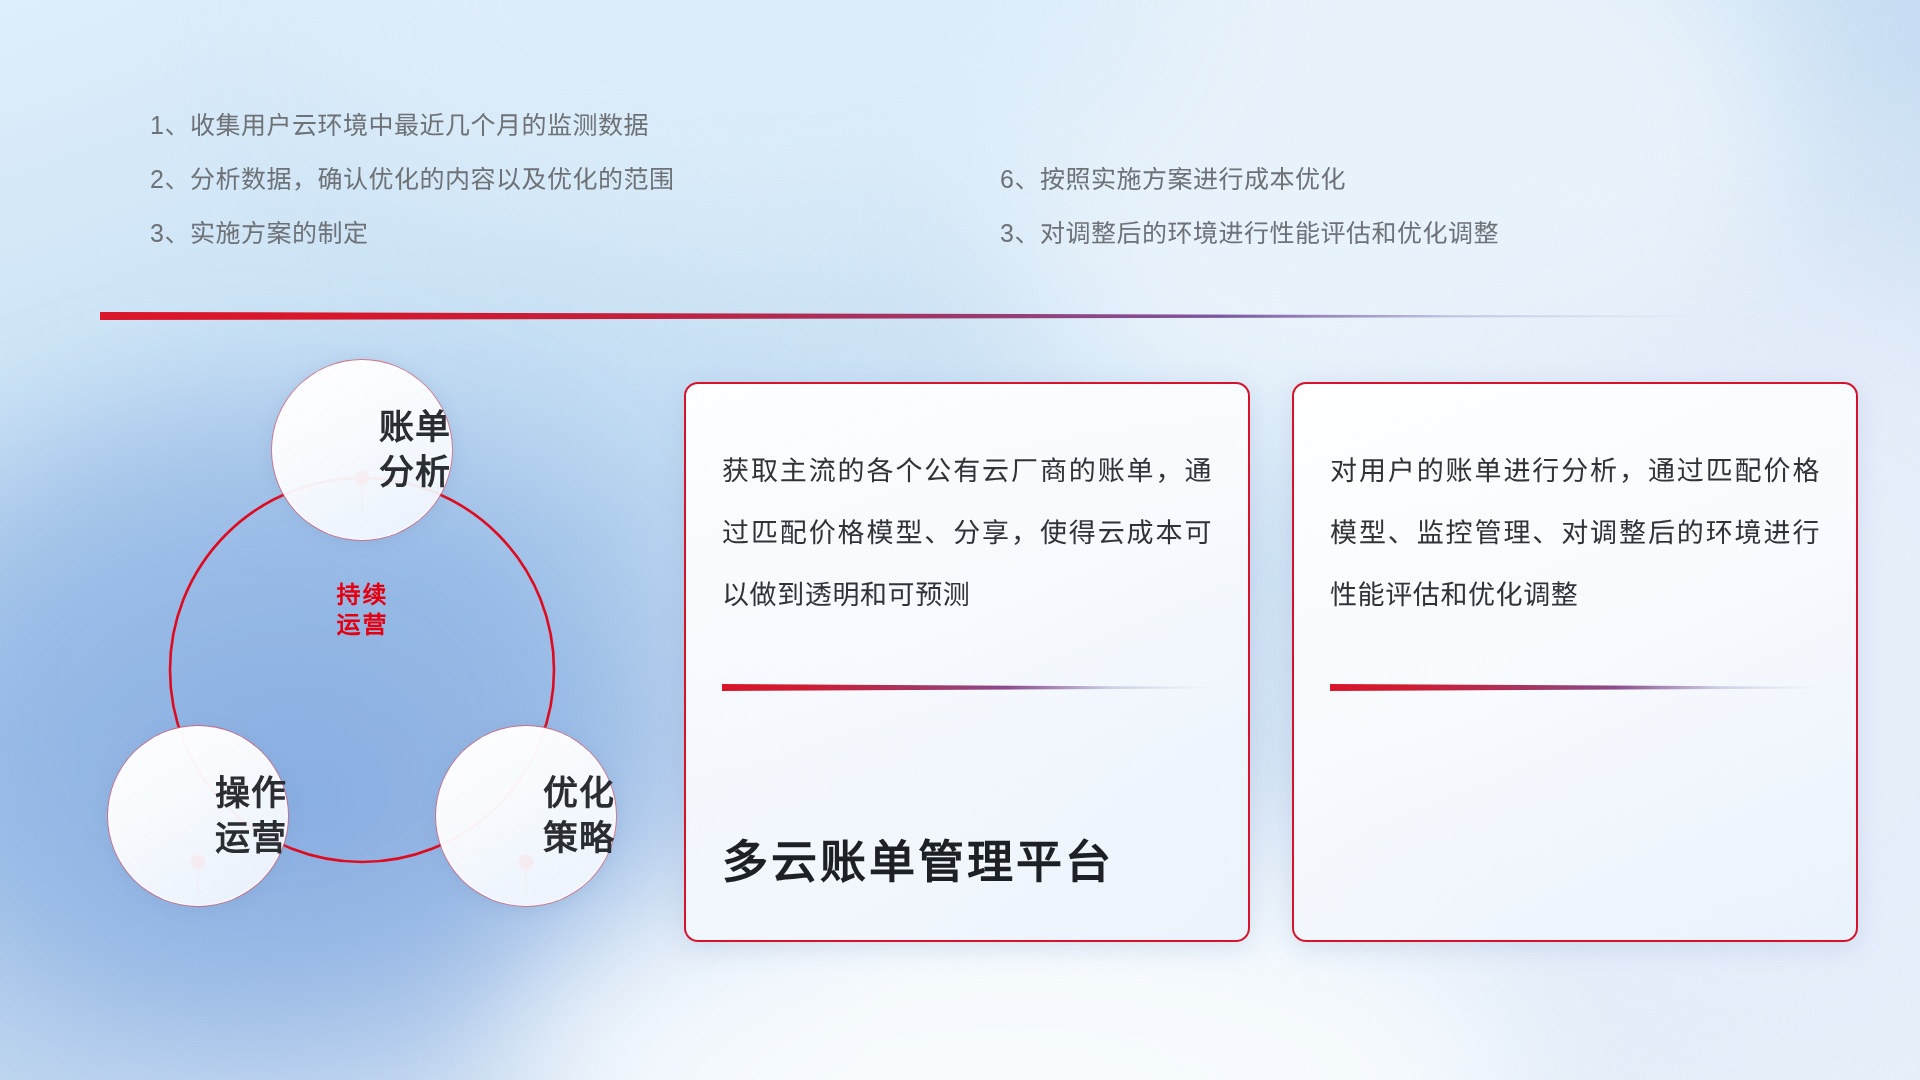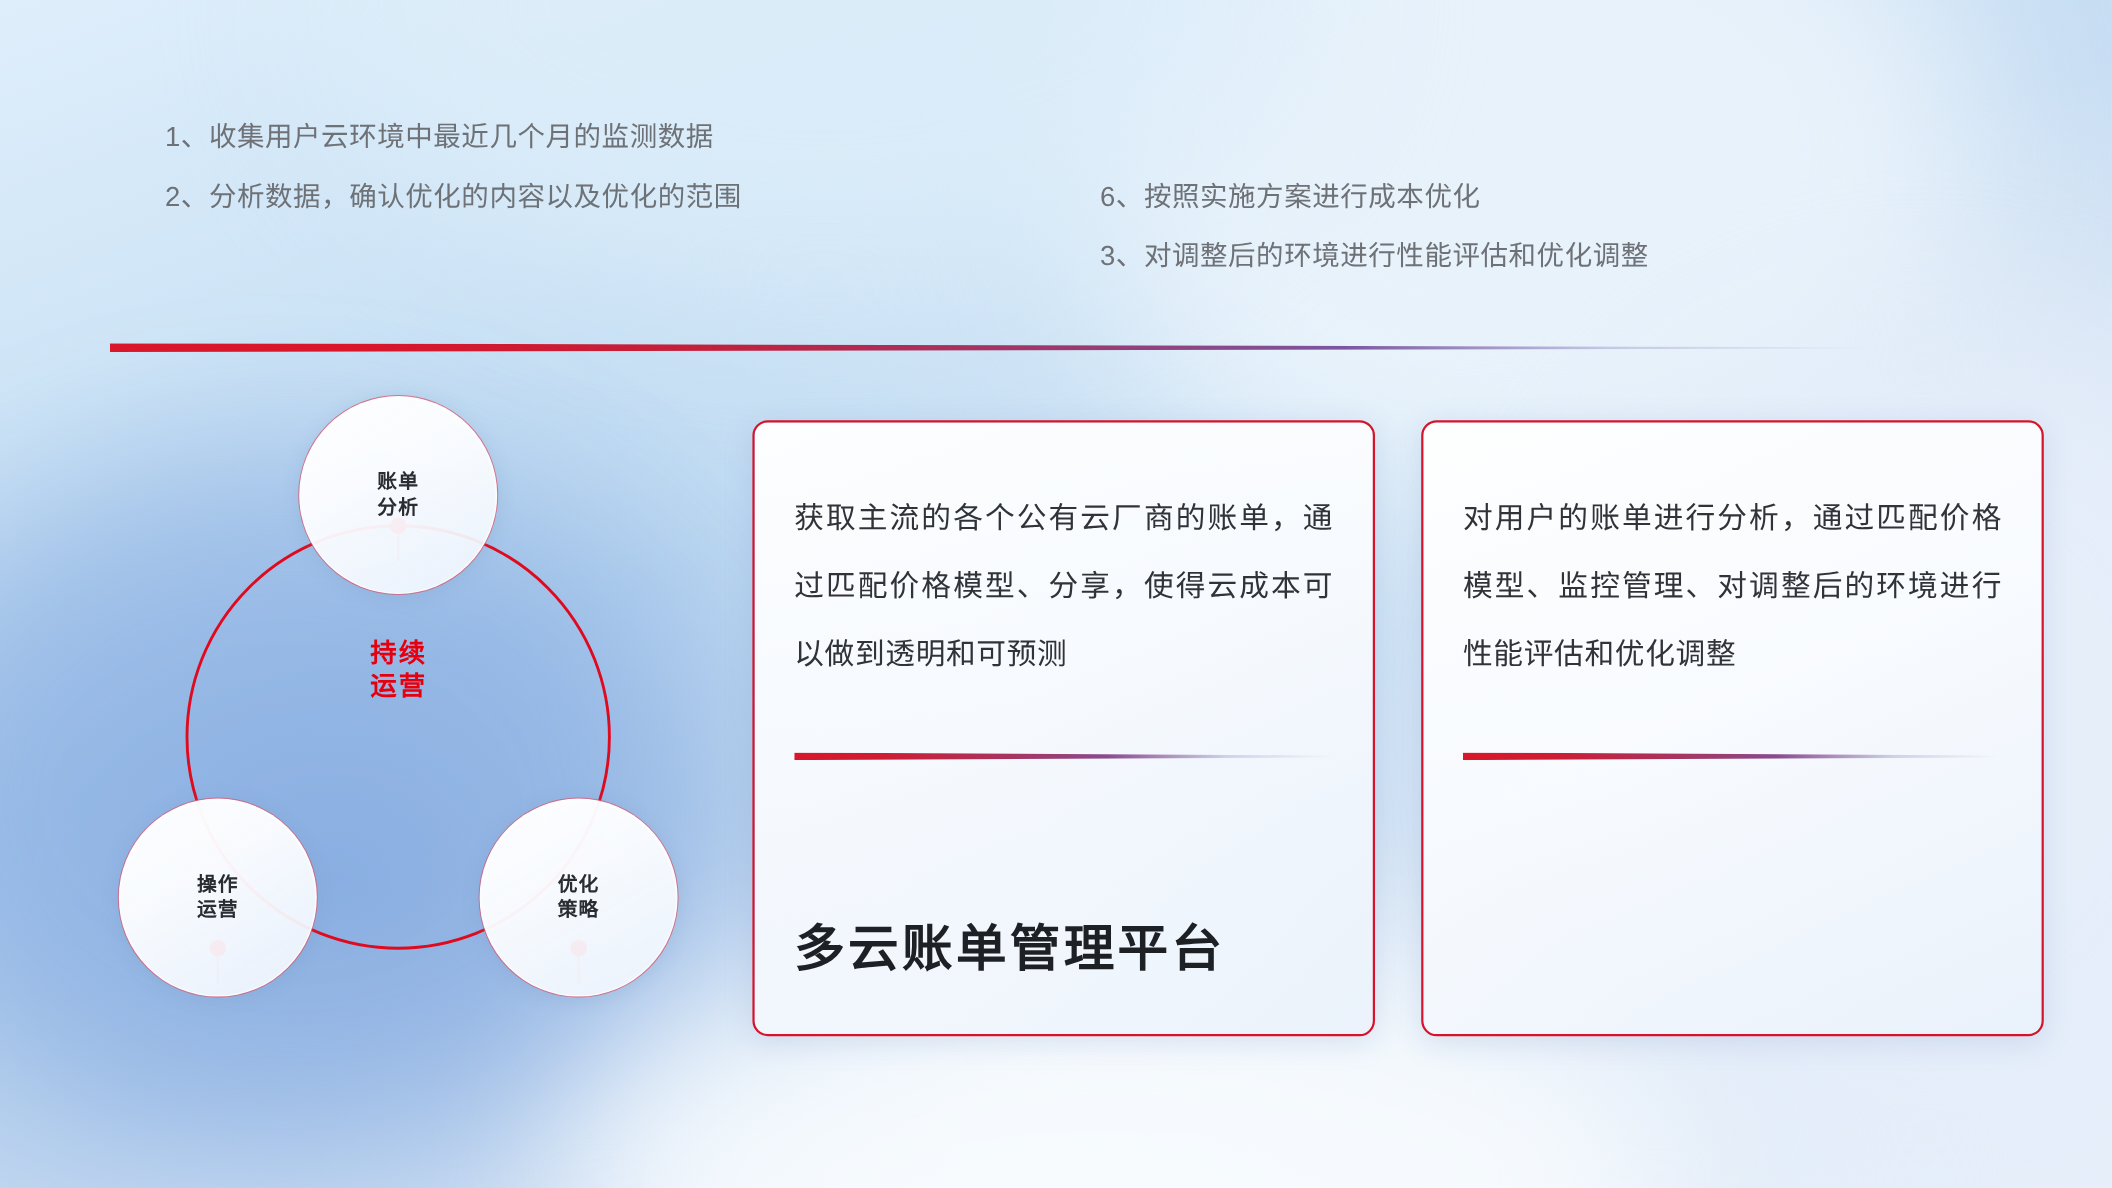"3、实施方案的制定" div.row { html: none -> <div>3、实施方案的制定</div> }
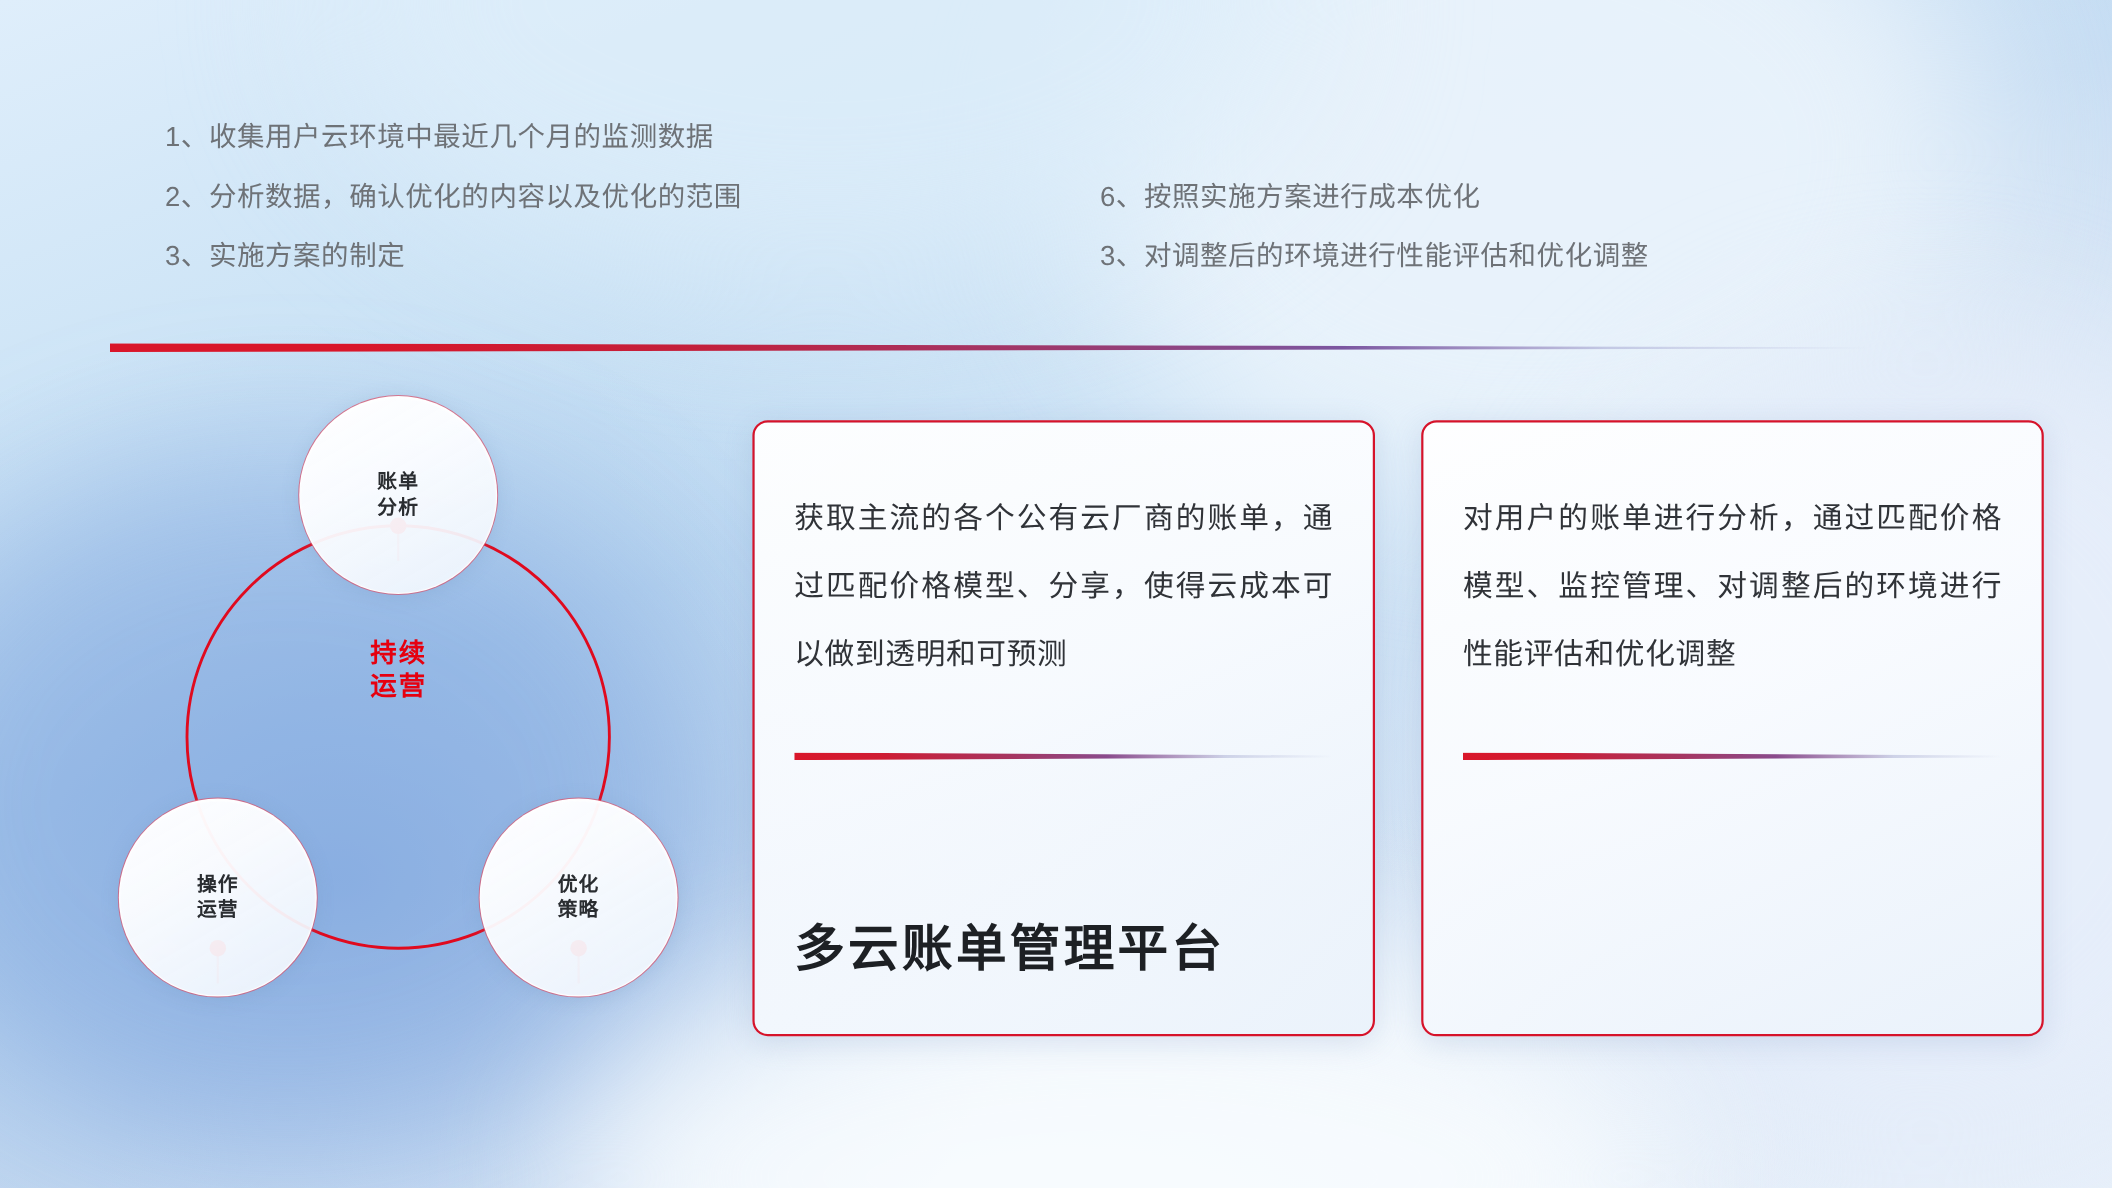"账单" .node { align-items: center -> flex-end; font-size: 18px -> 35px }
